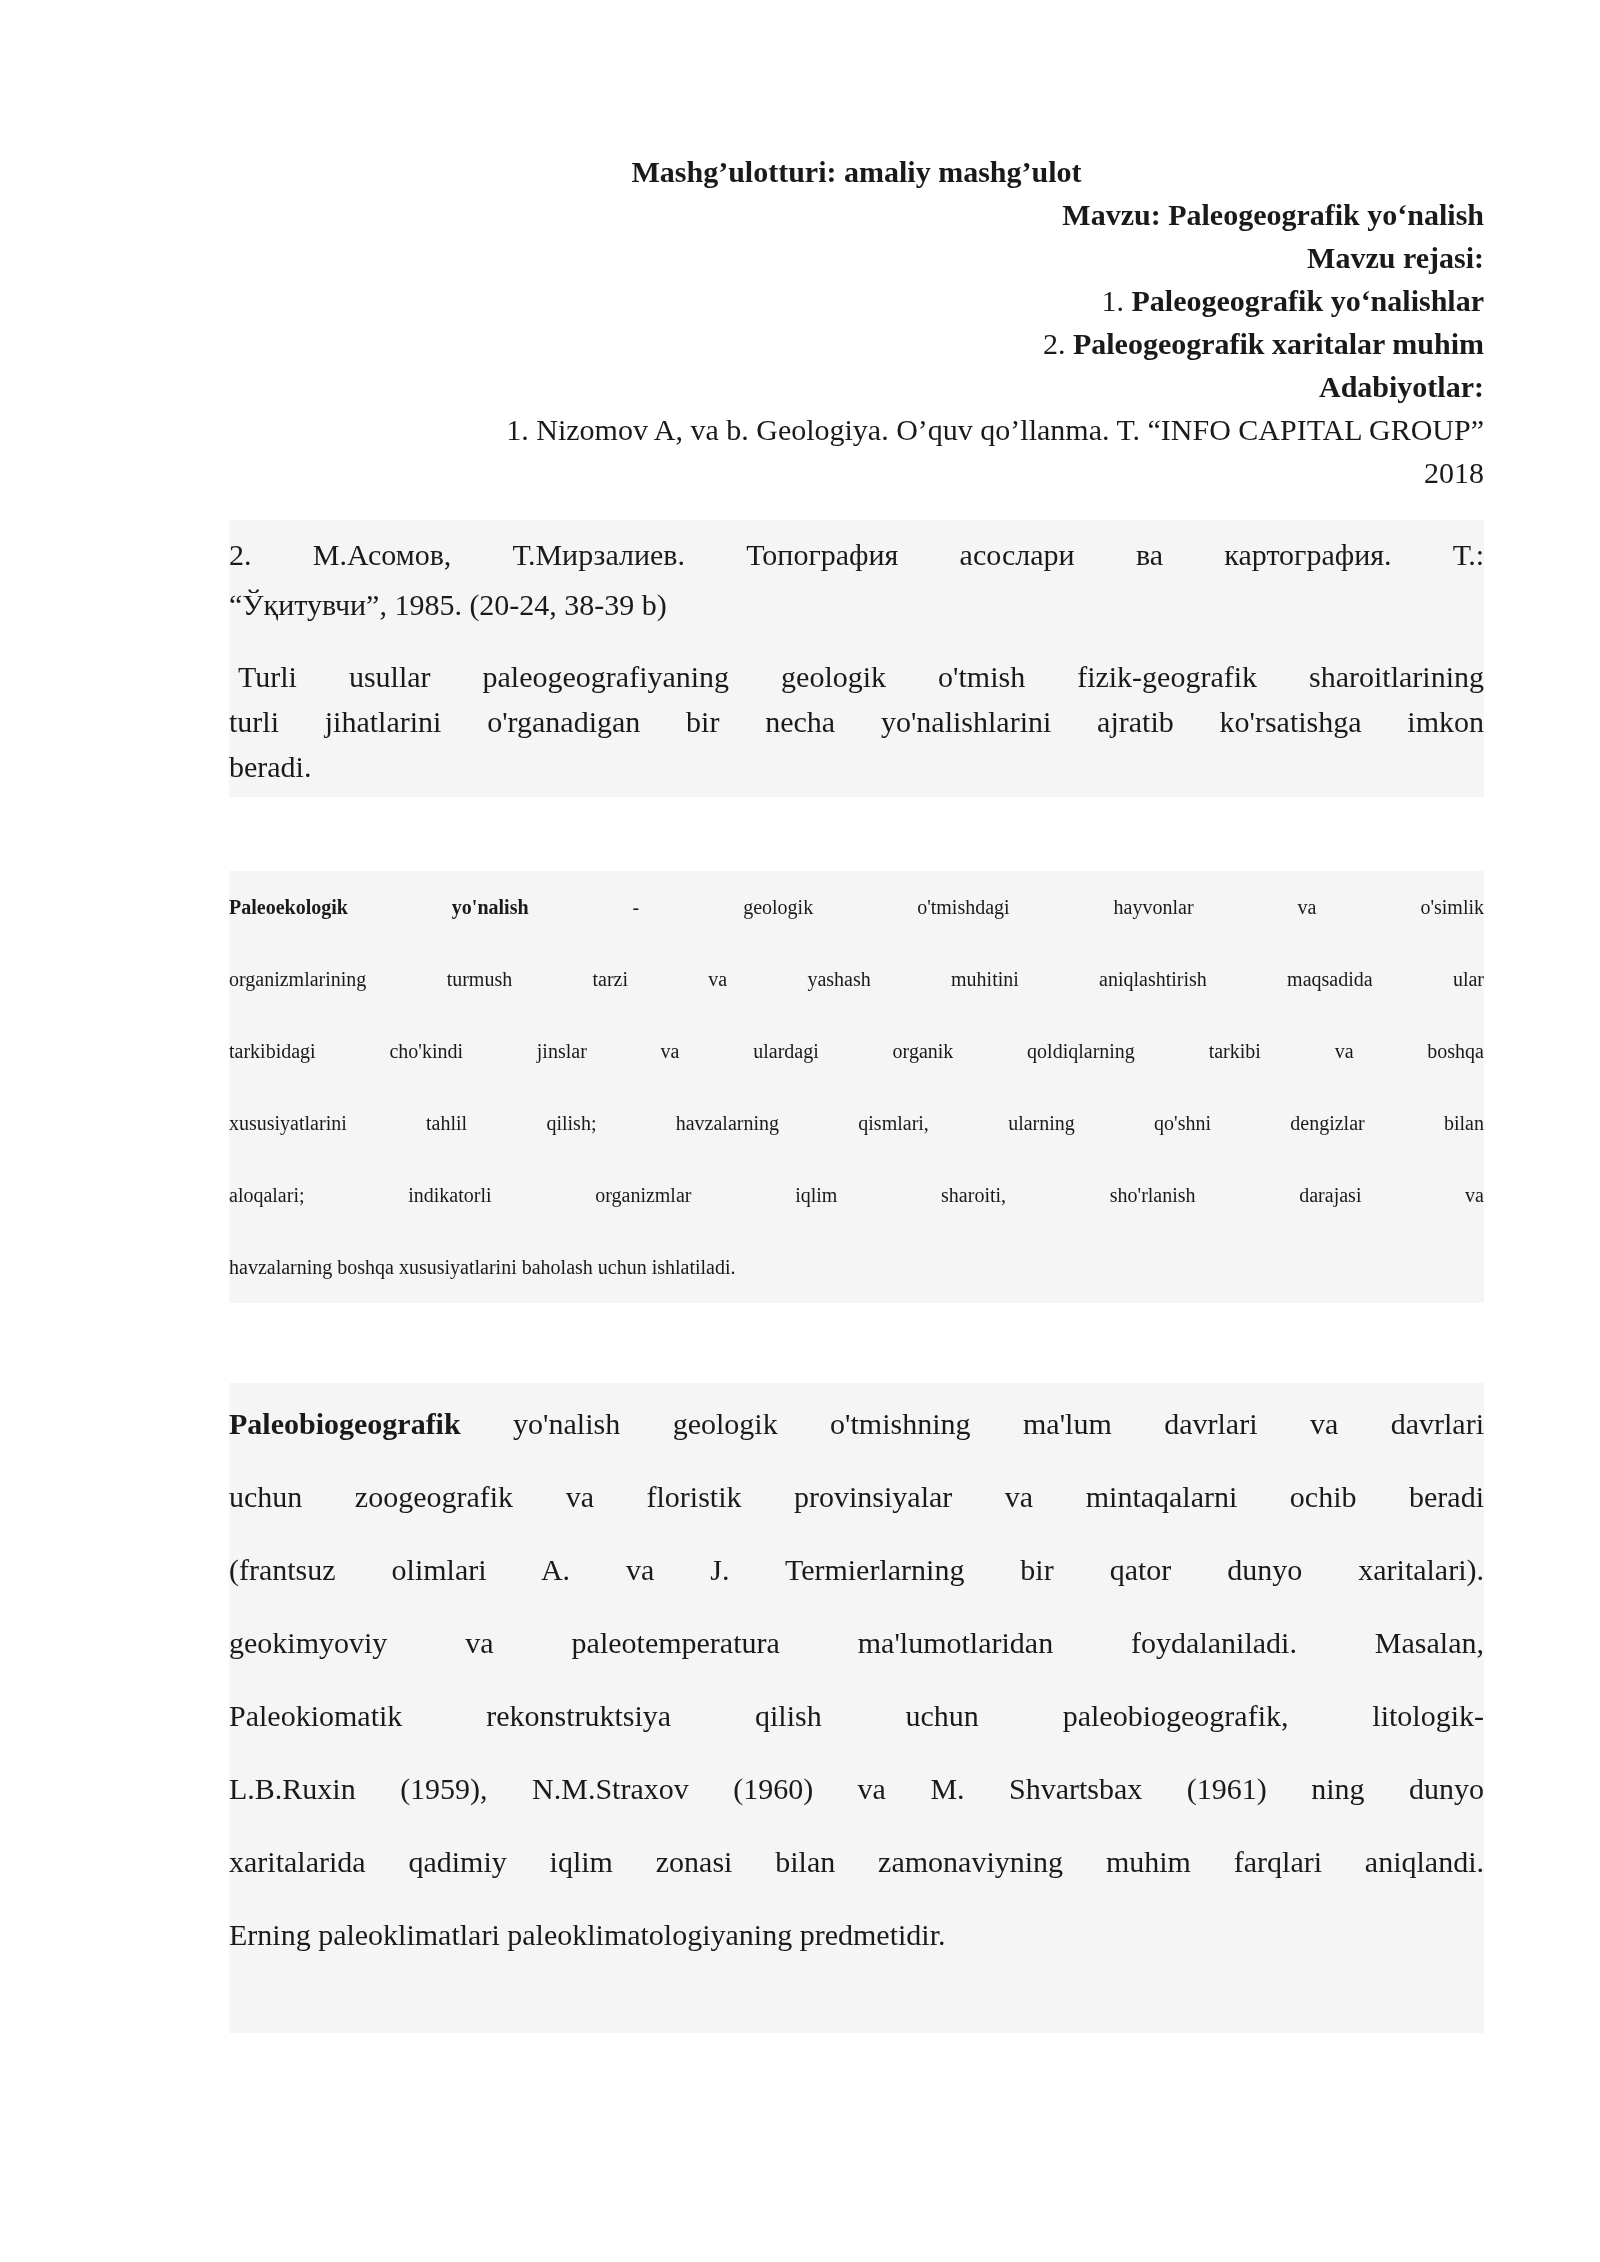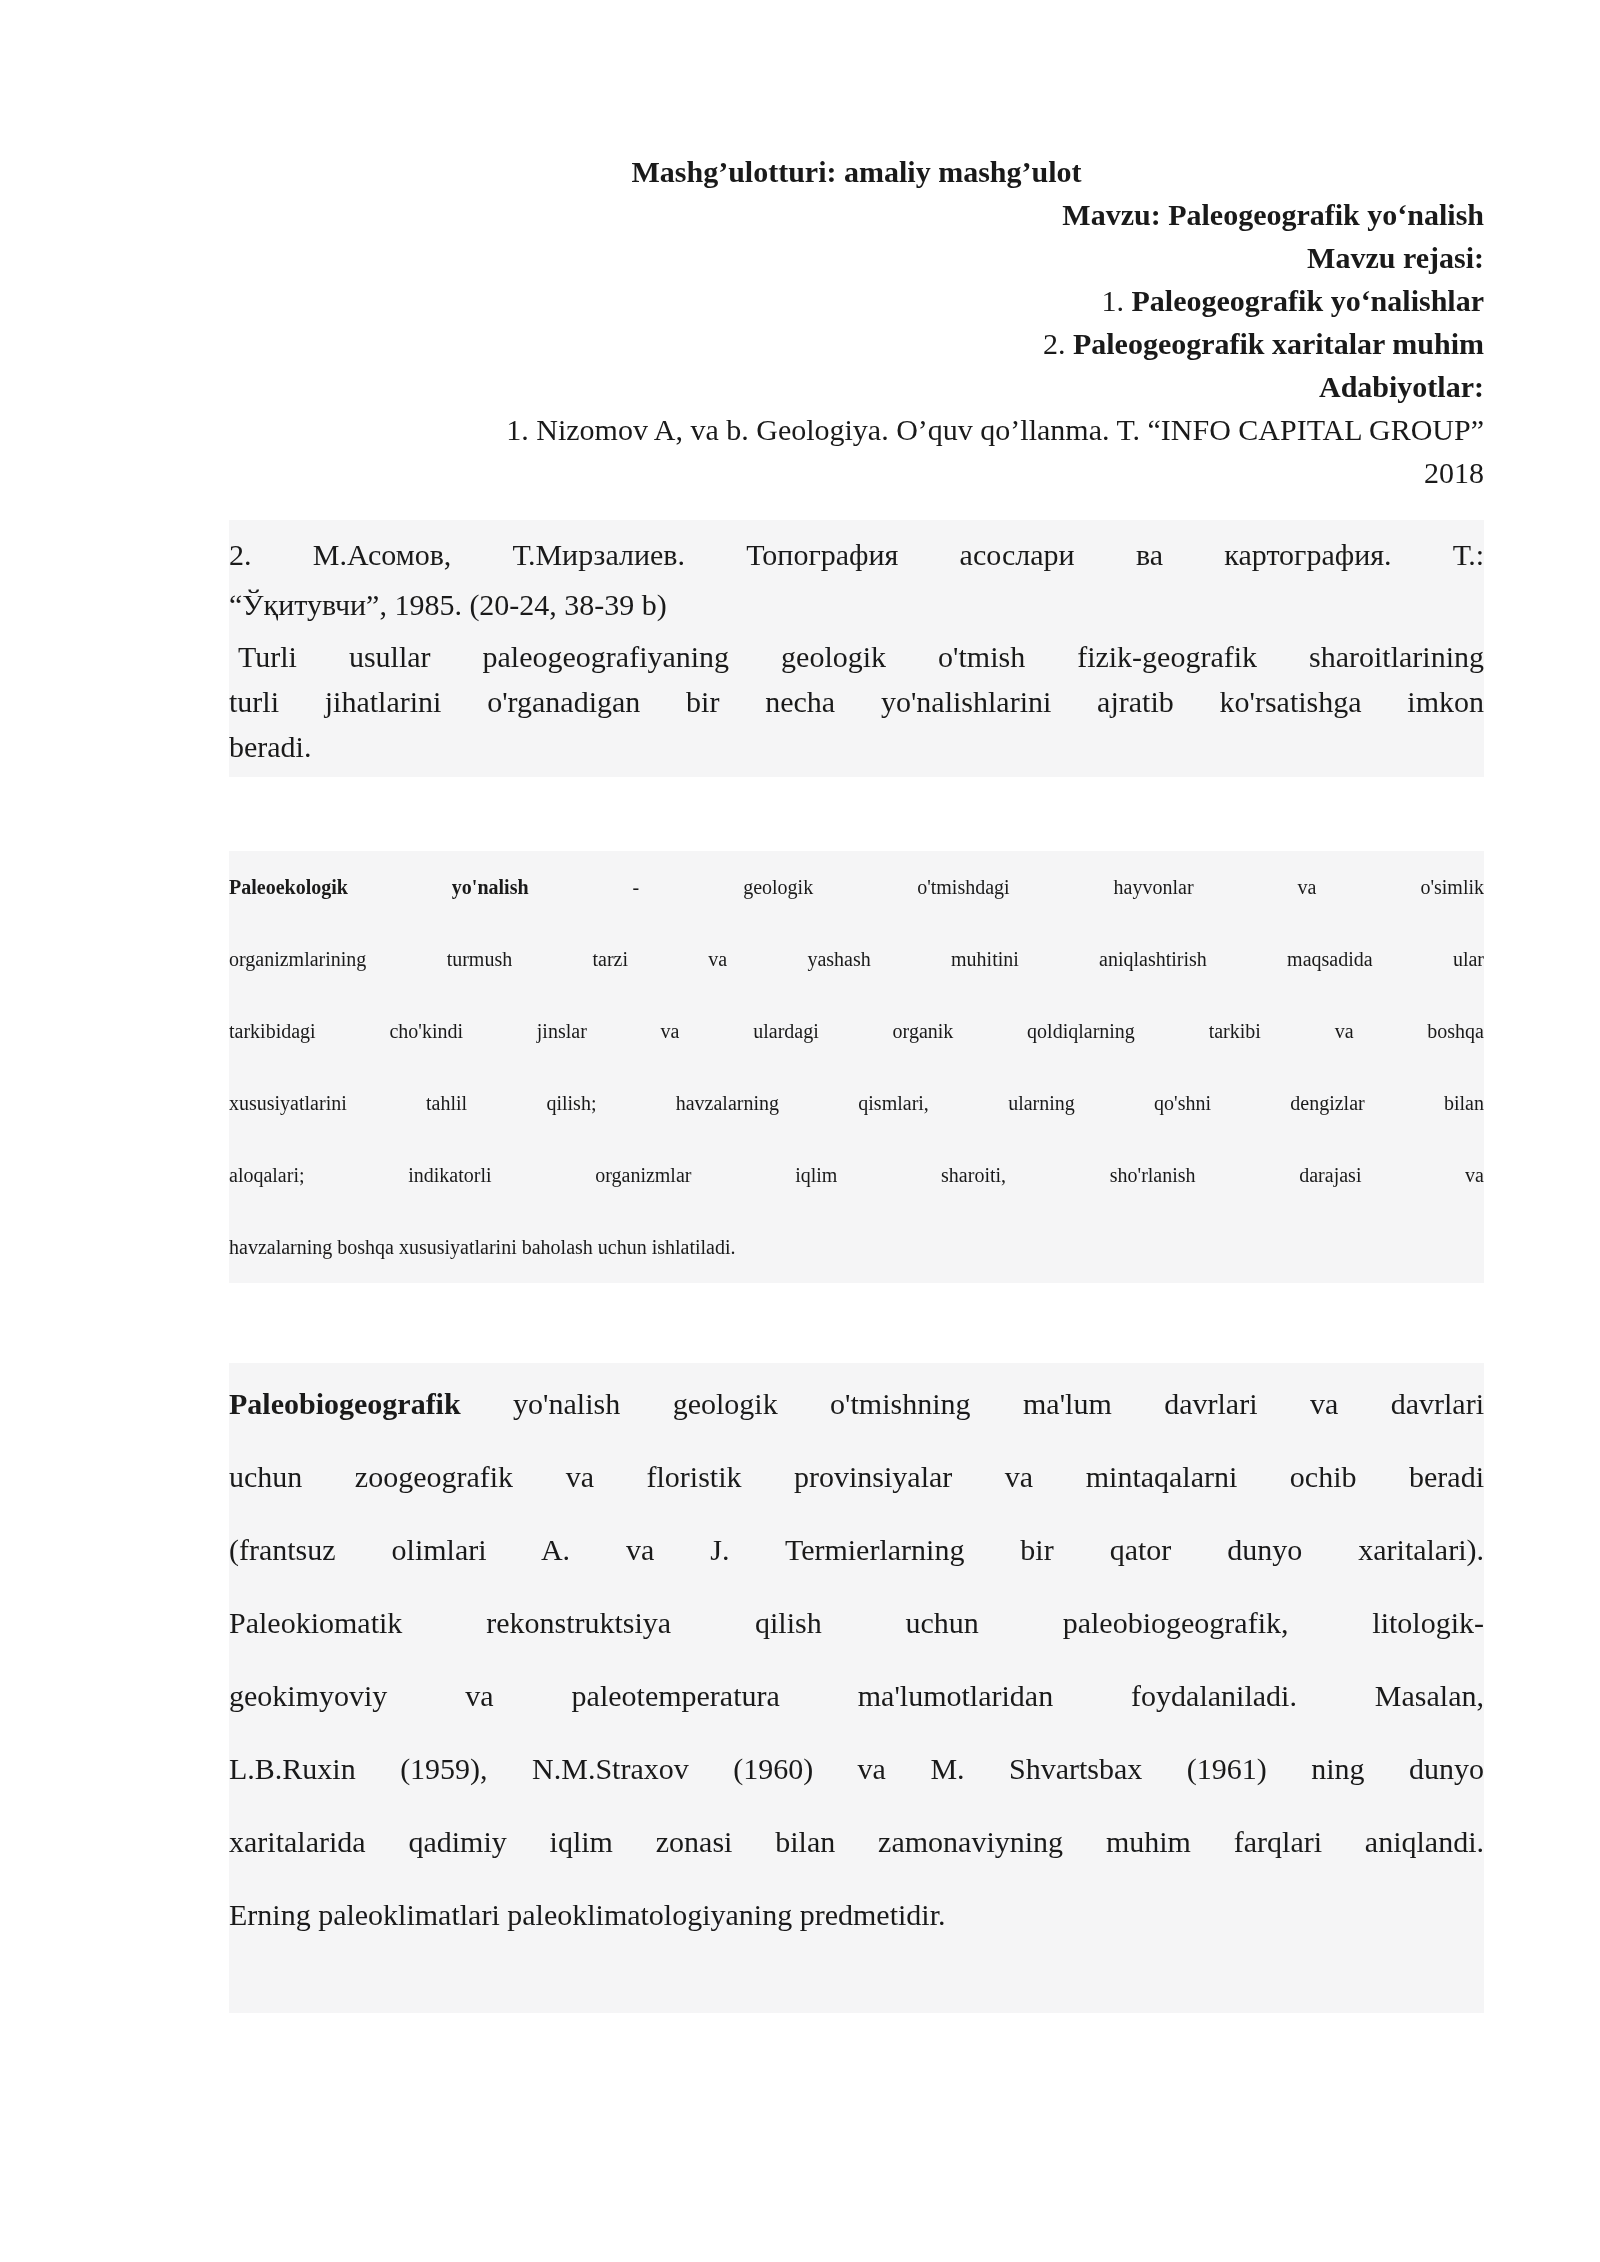"Turli usullar paleogeografiyaning" .paraB { margin-top: 4px -> 24px }
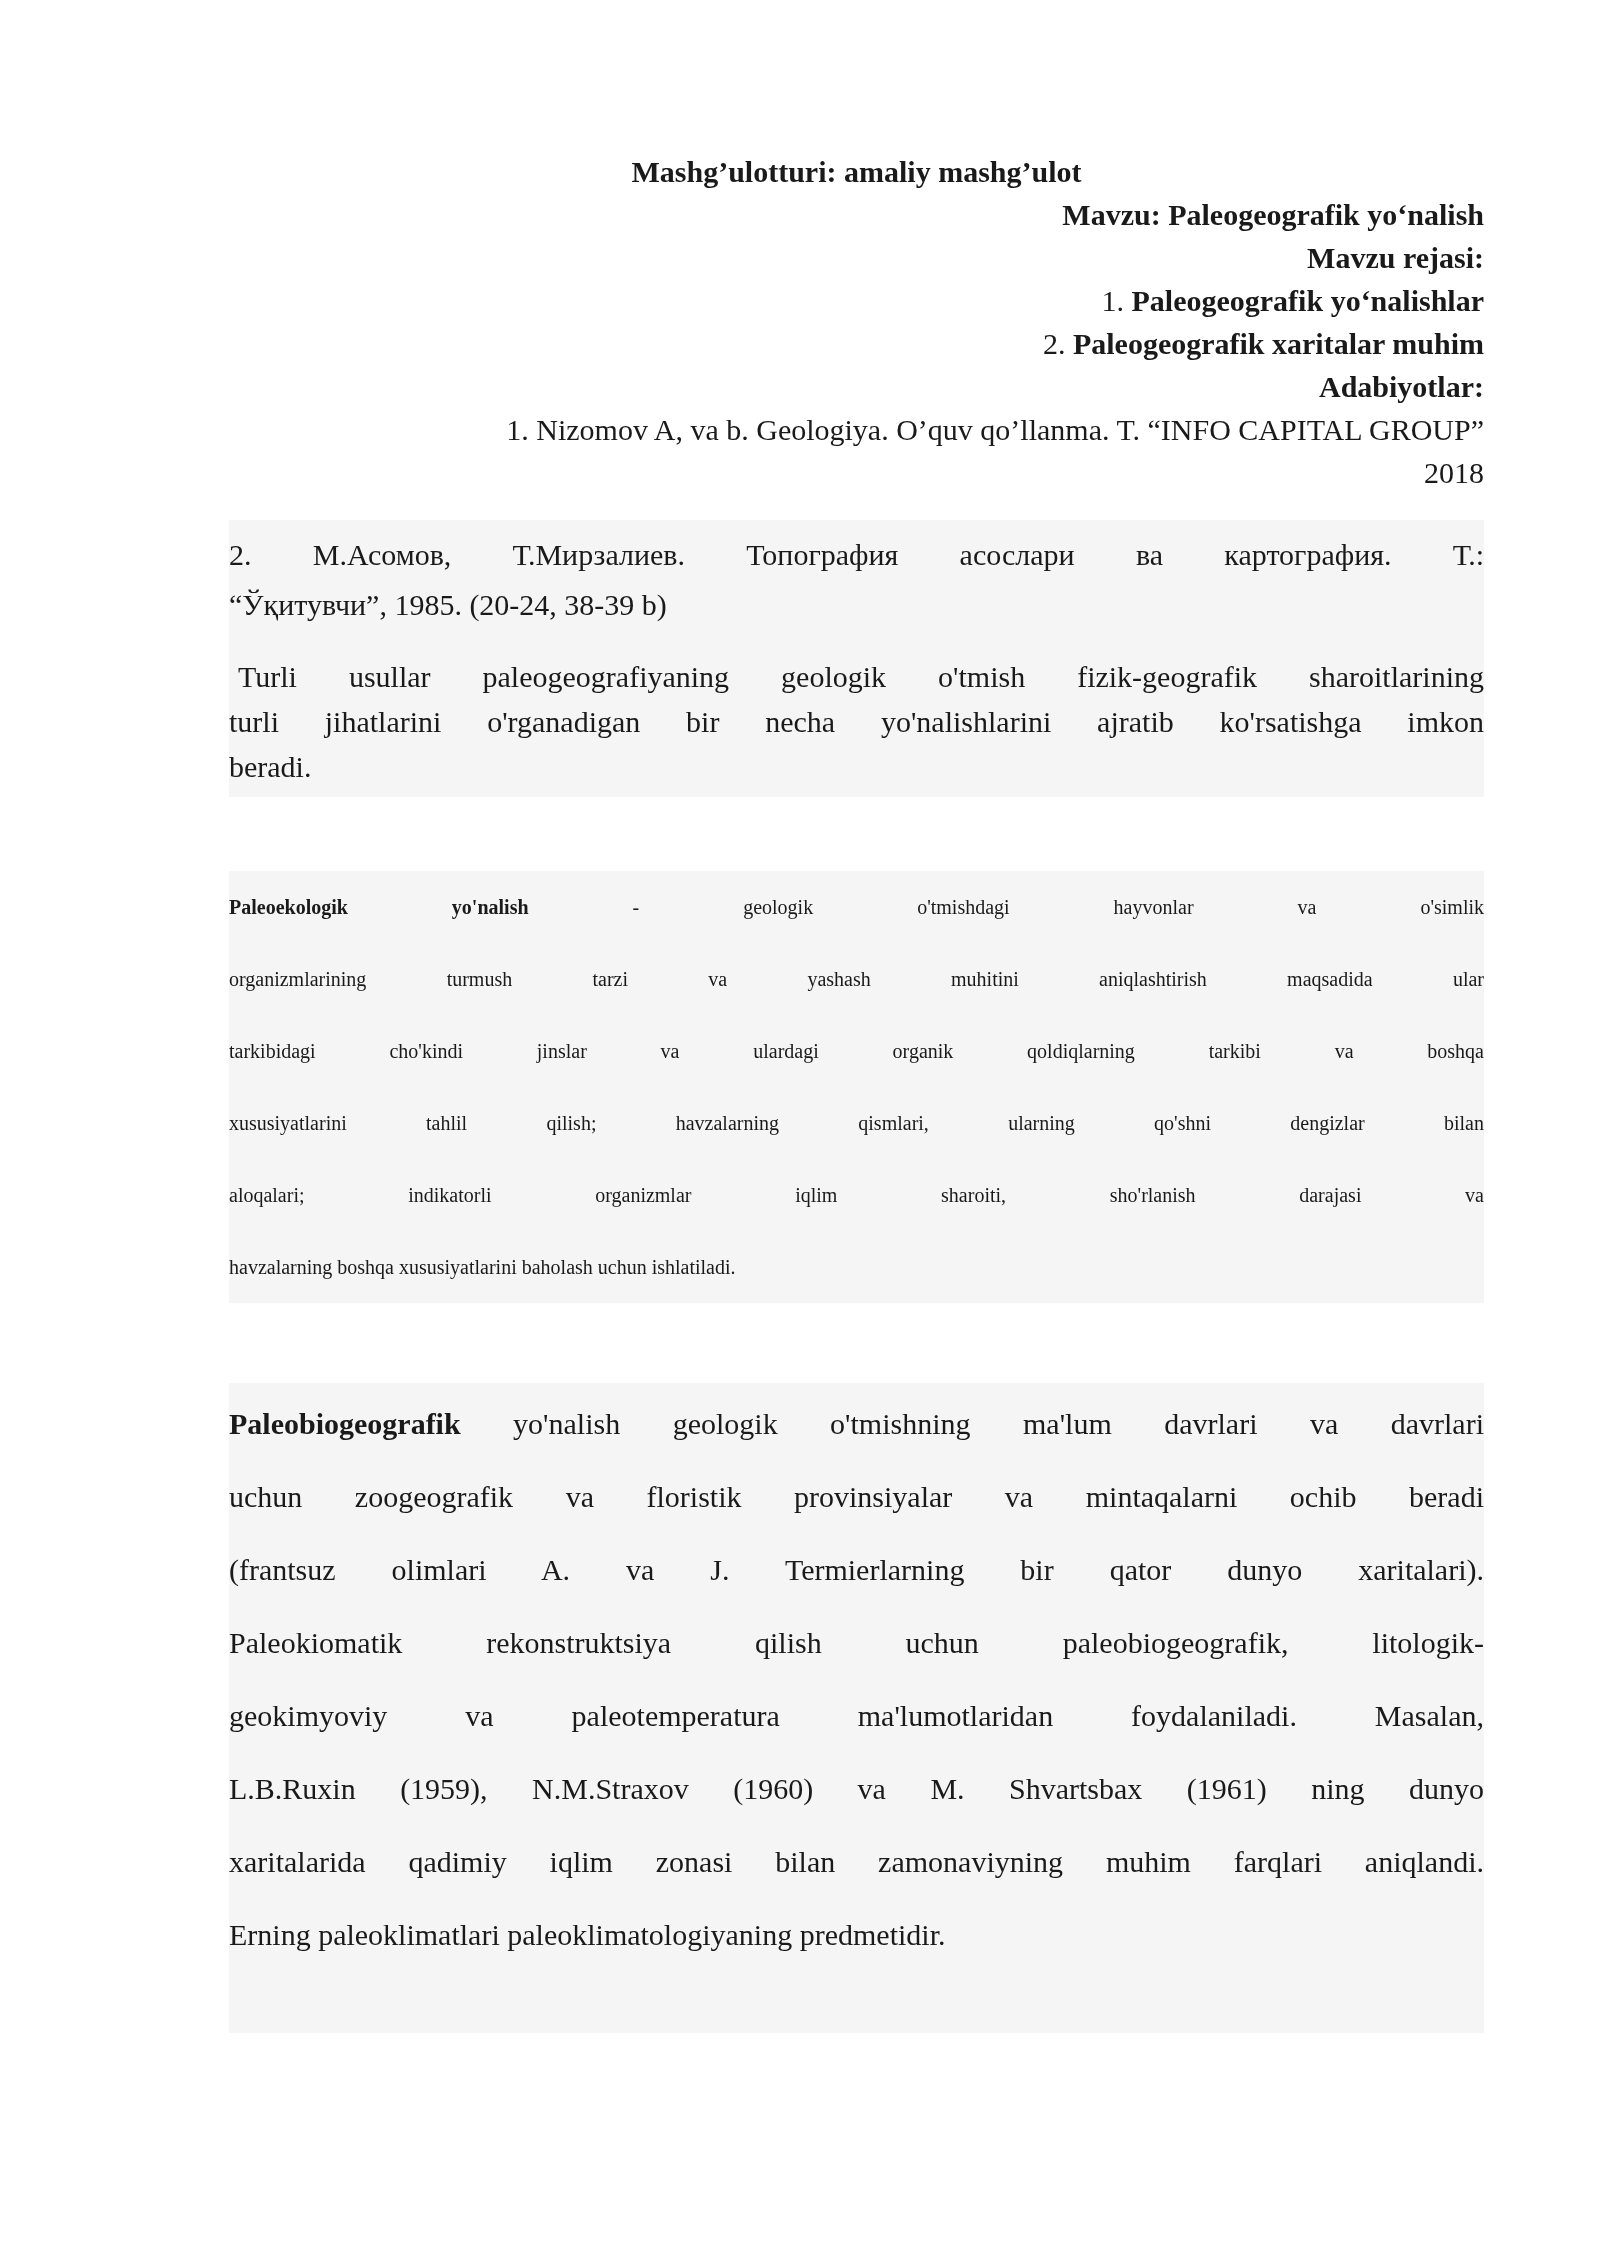"Paleokiomatik rekonstruktsiya qilish" div.jline { order: before "geokimyoviy va paleotemperatura" -> after "geokimyoviy va paleotemperatura" }
